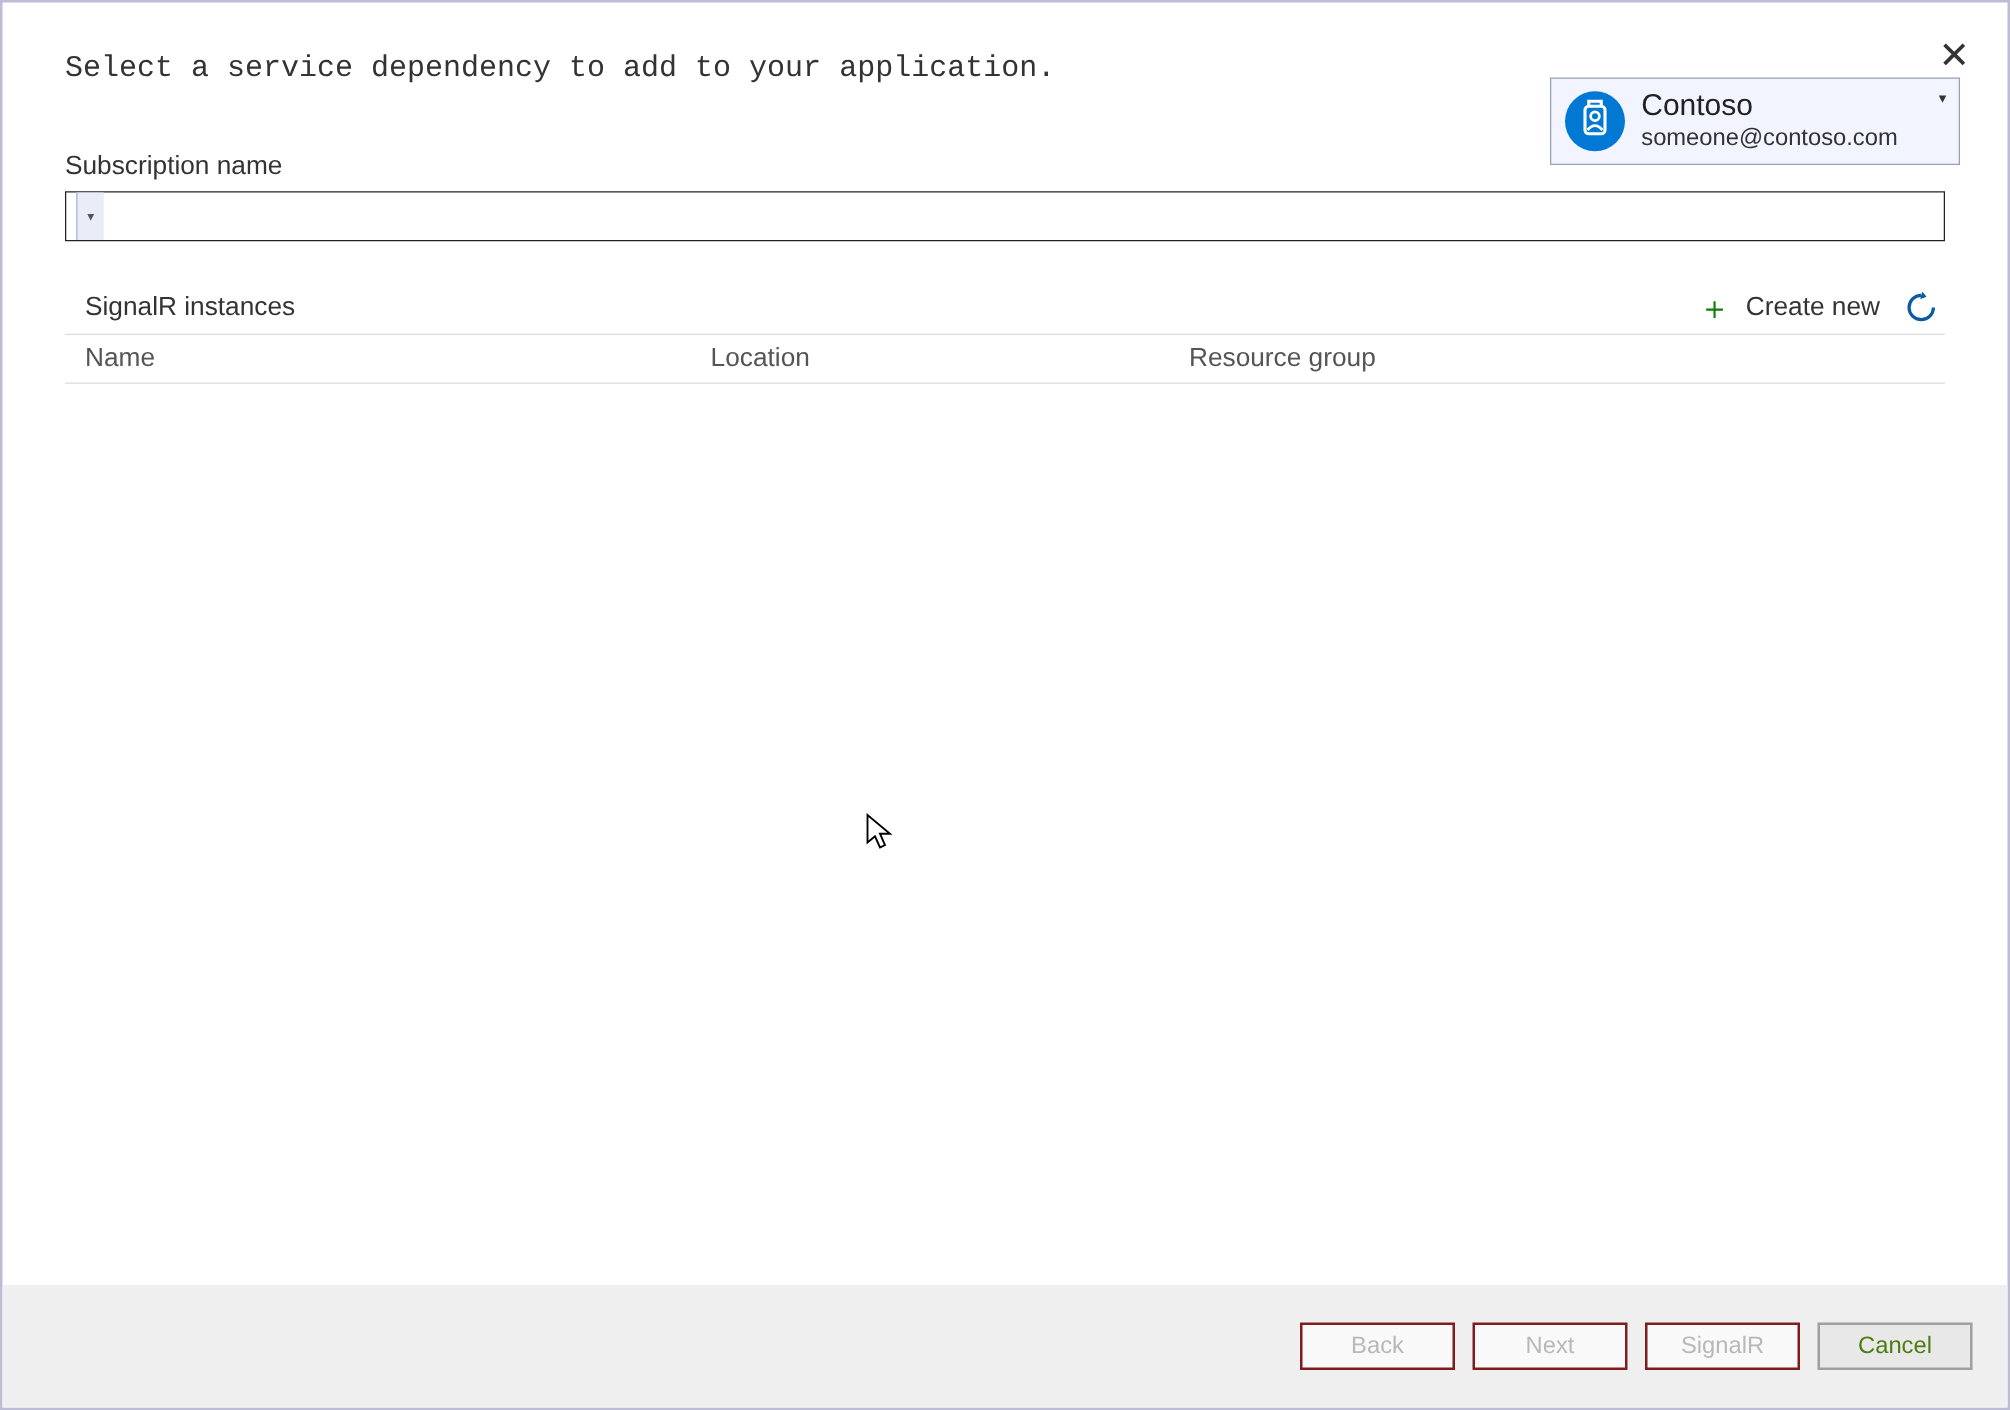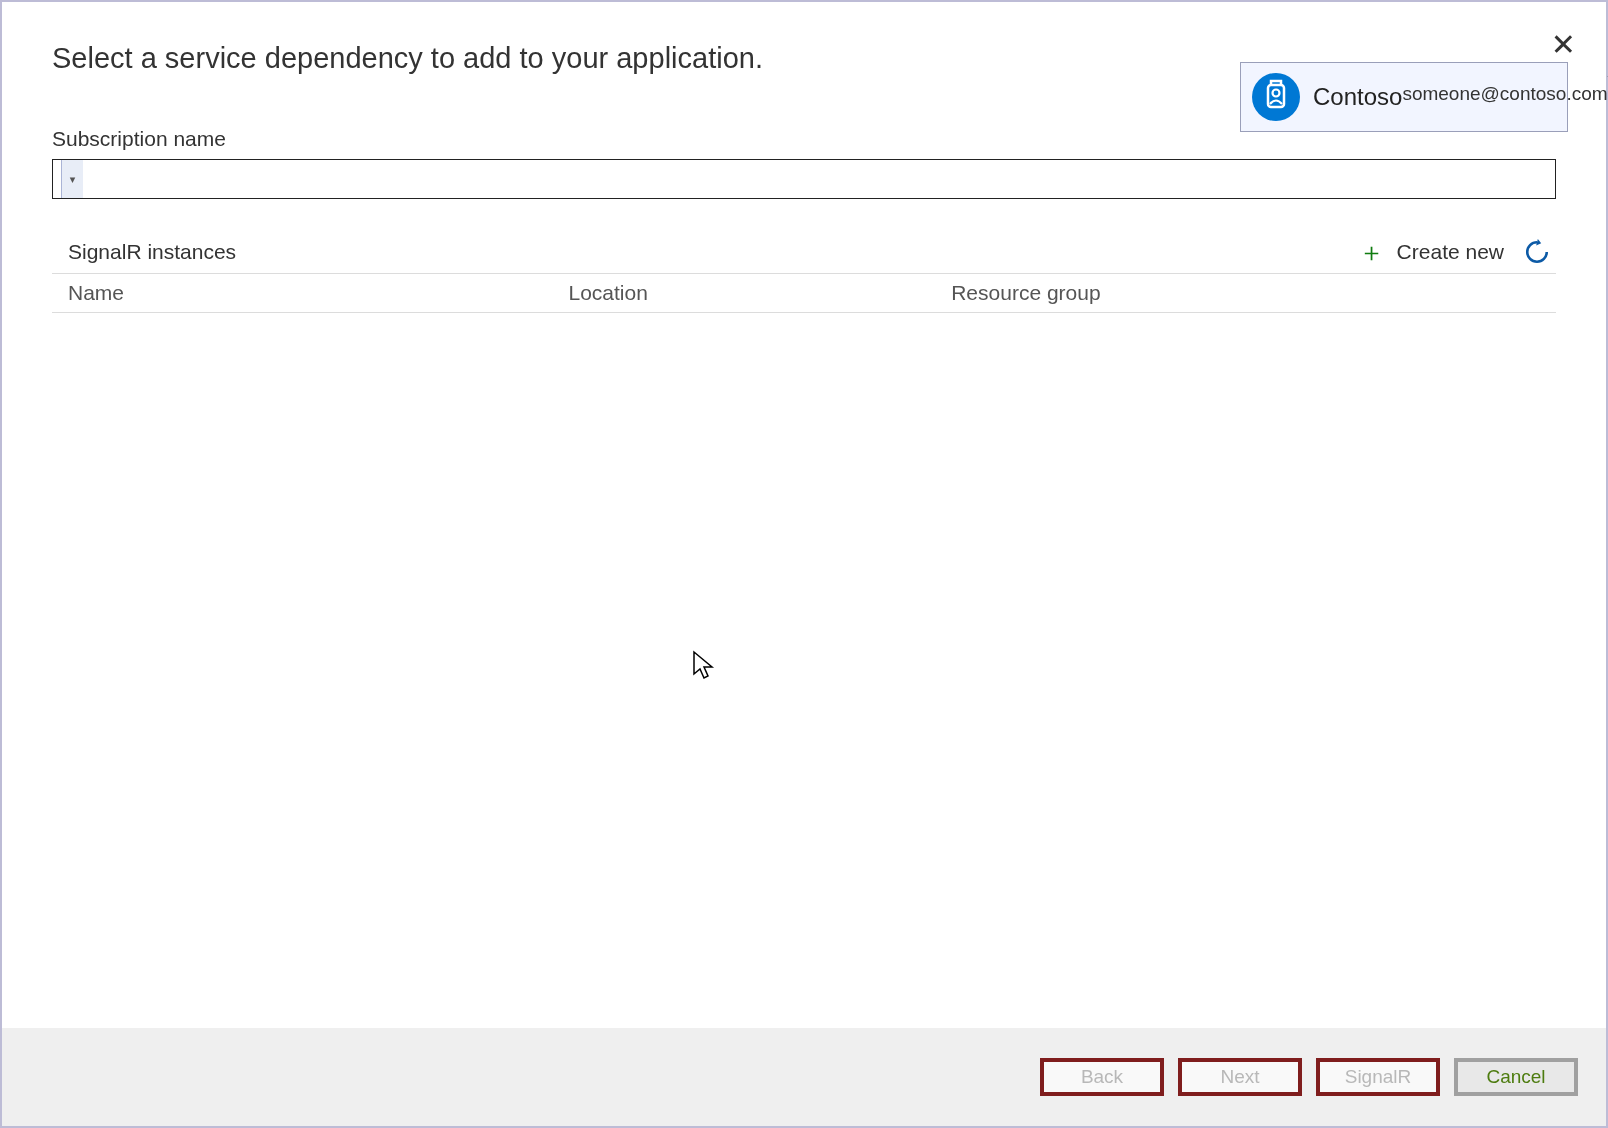"Select a service dependency to" .subtitle { font-family: none -> Liberation Mono, monospace; font-size: 29px -> 24px }
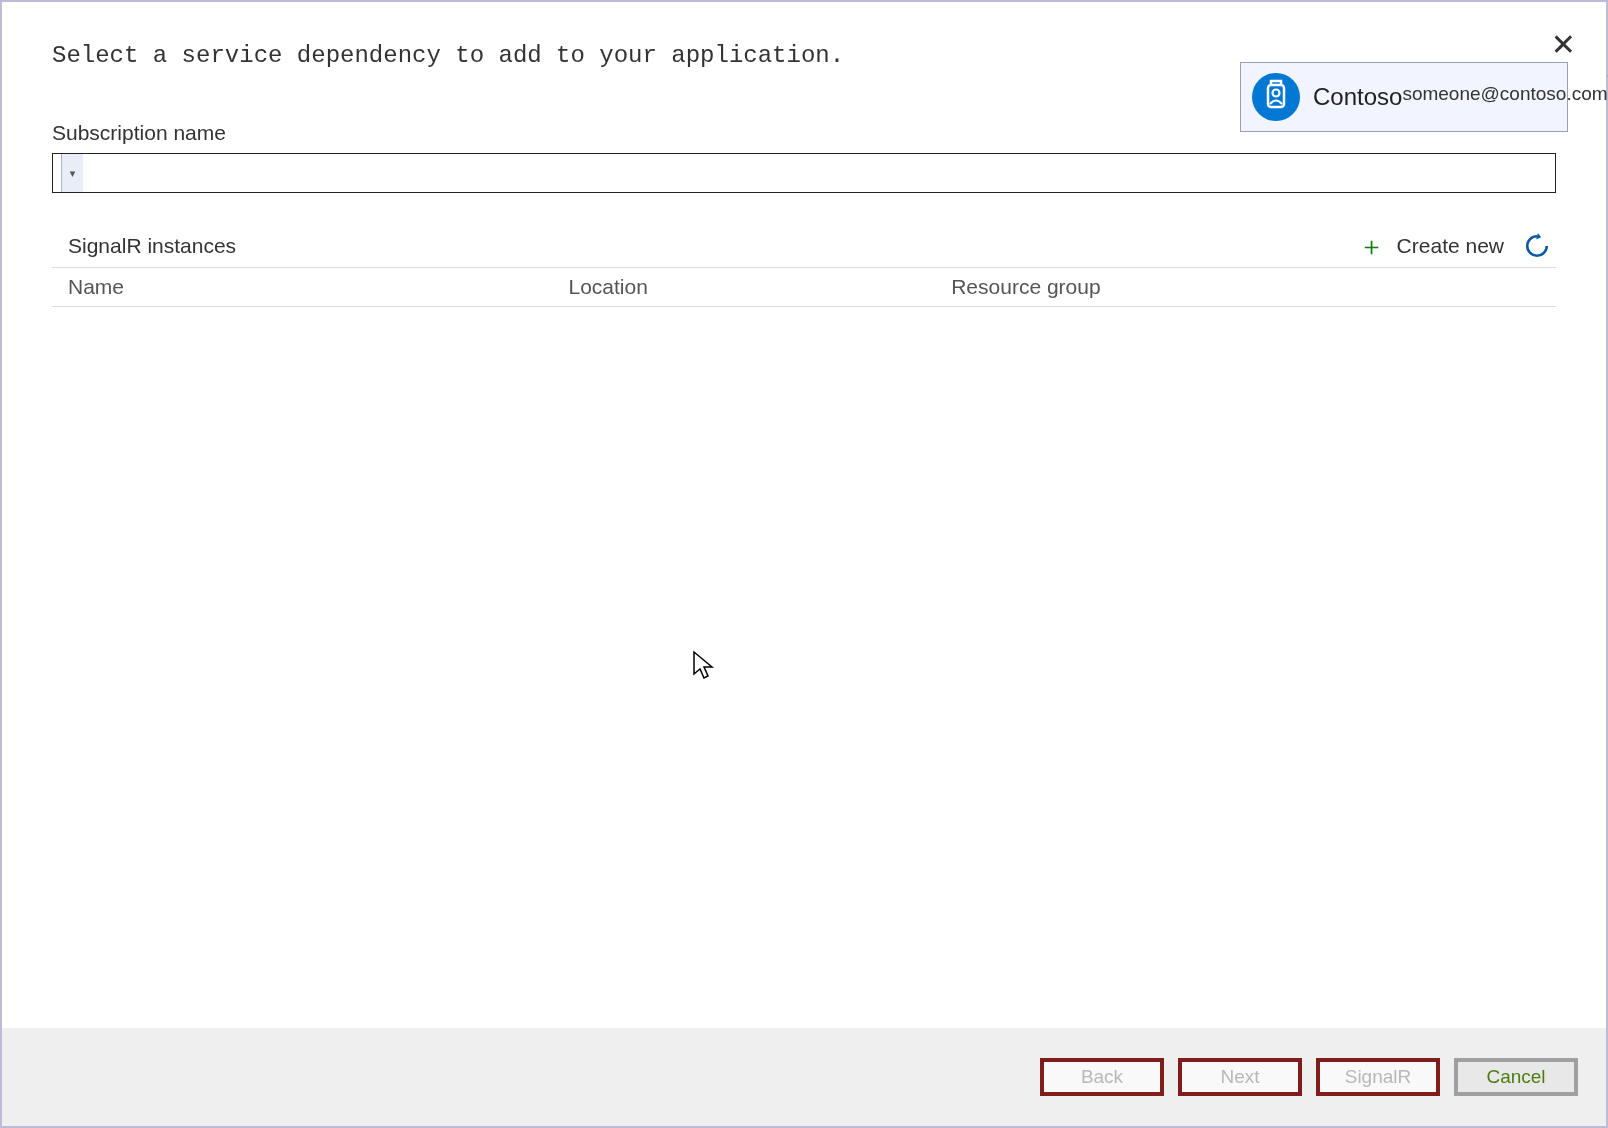"Contoso" .account-text { flex-direction: row -> column }
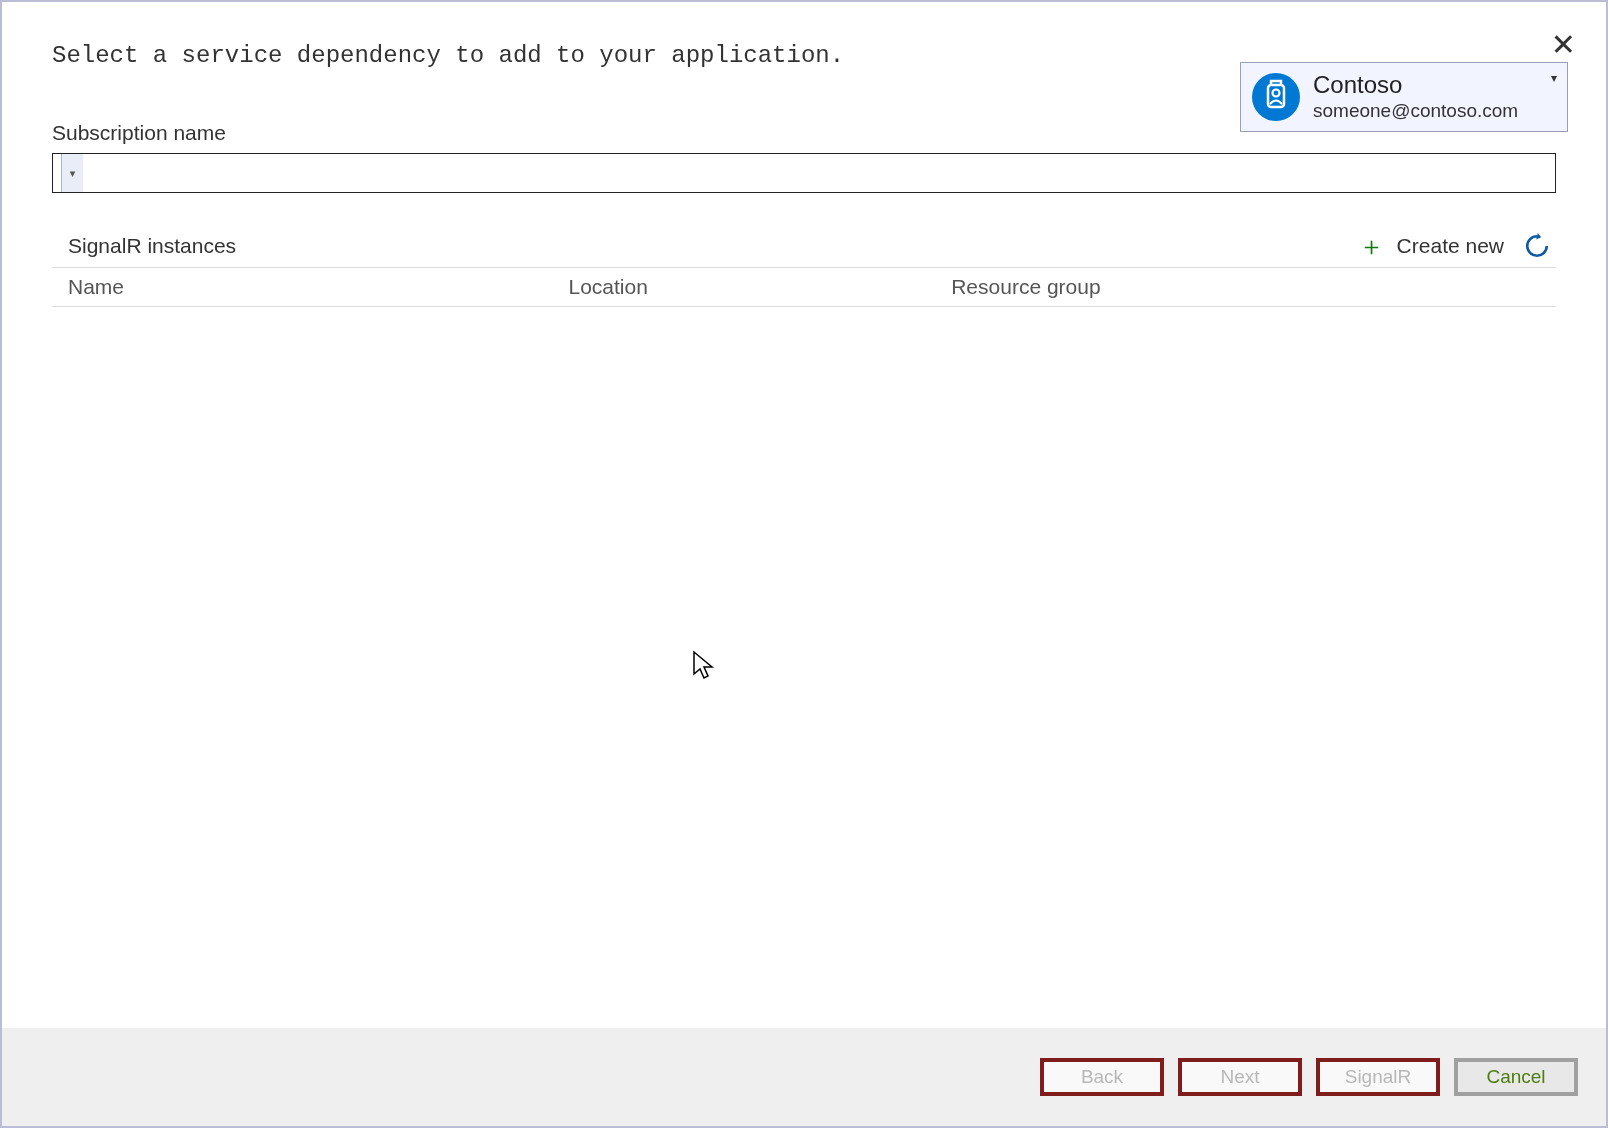"Back" .btn { border: 4px solid #7f1d1d -> 2px solid #7f1d1d }
